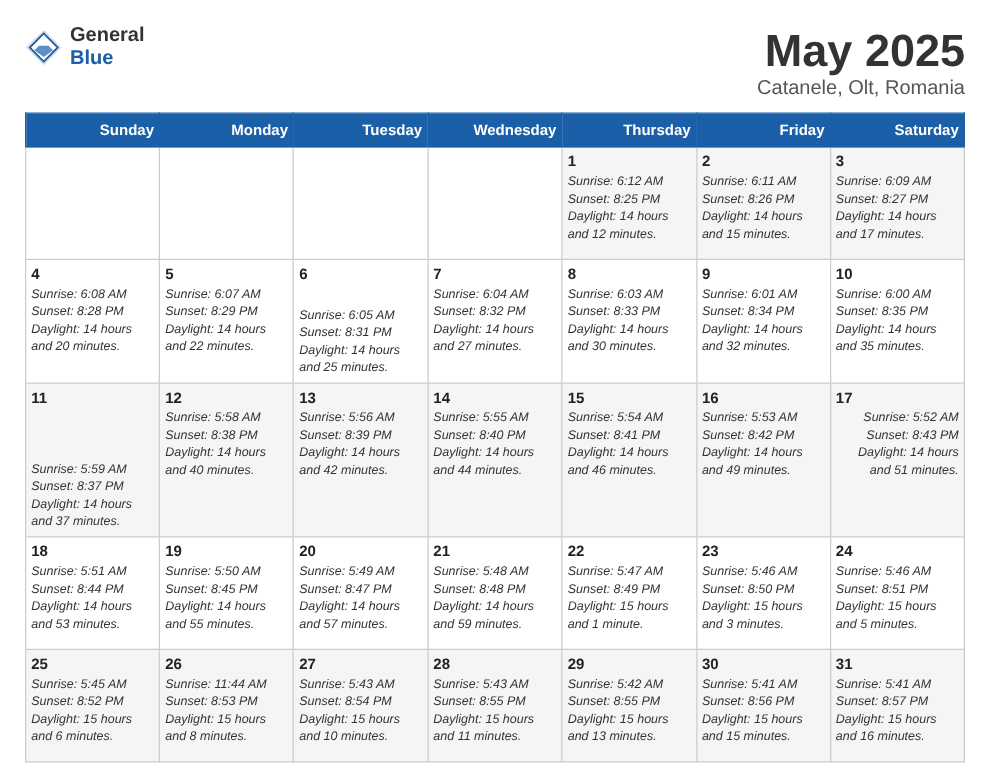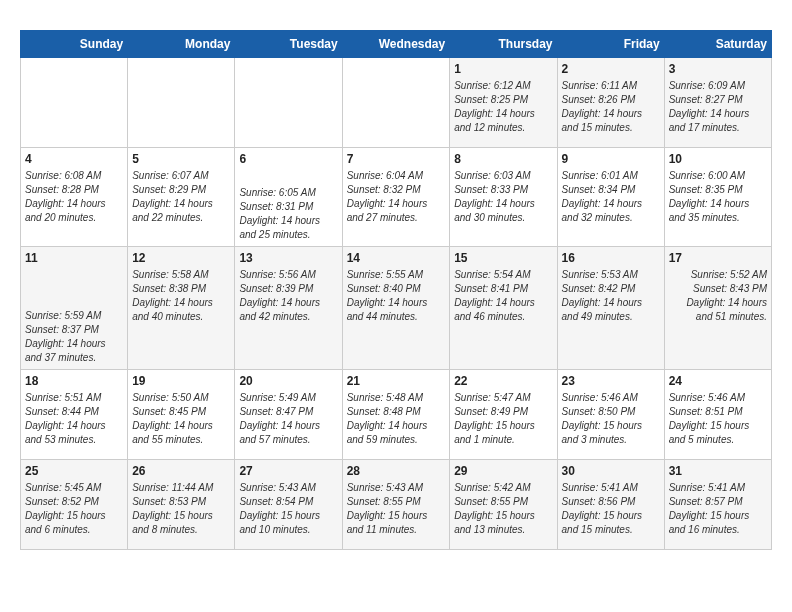"General" div.logo { html: none -> <div> <svg> <polygon></polygon> <polygon></polygon> <path></path> </svg> <div> <span>General</span> <span>Blue</span> </div> </div> }
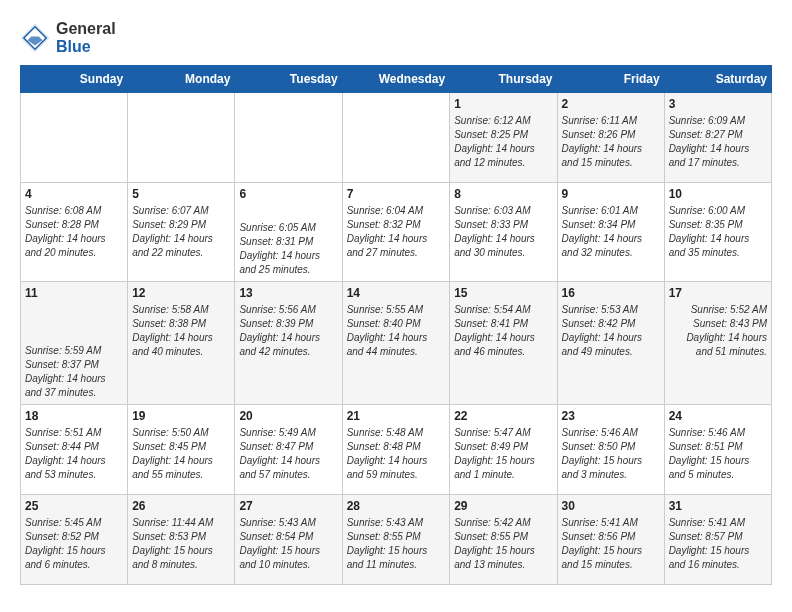"May 2025" div.title-section { html: none -> <div> <div>May 2025</div> <div>Catanele, Olt, Romania</div> </div> }
